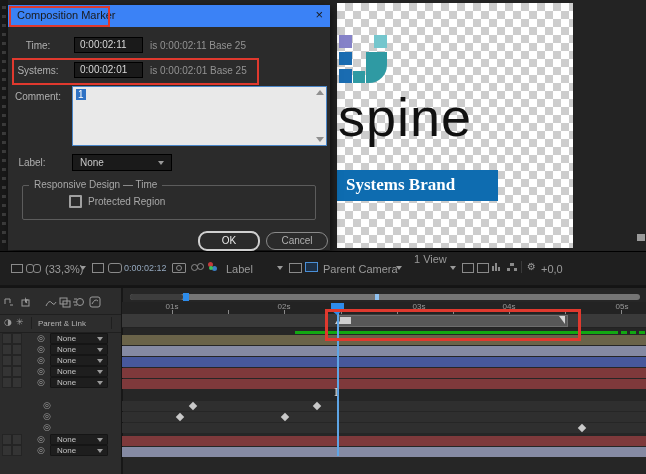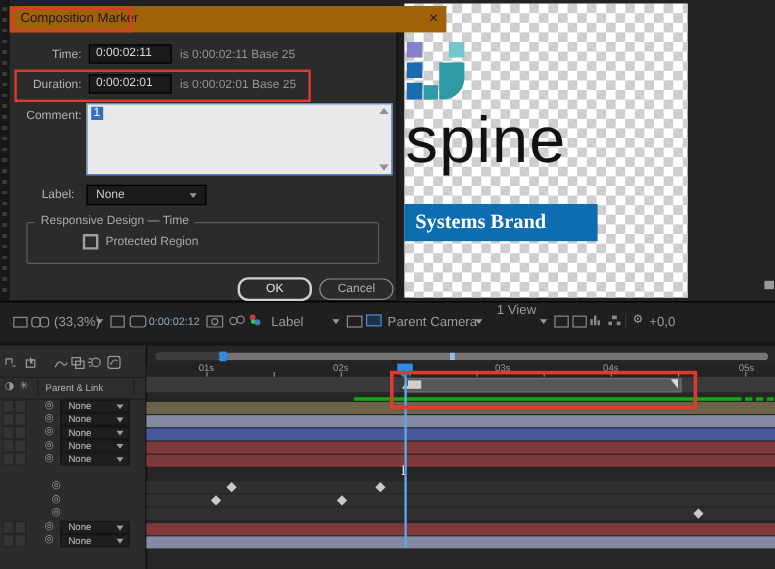"Composition Marker" #dlg .titlebar { background: #a16207 -> #3b82f6; width: 364px -> 322px }
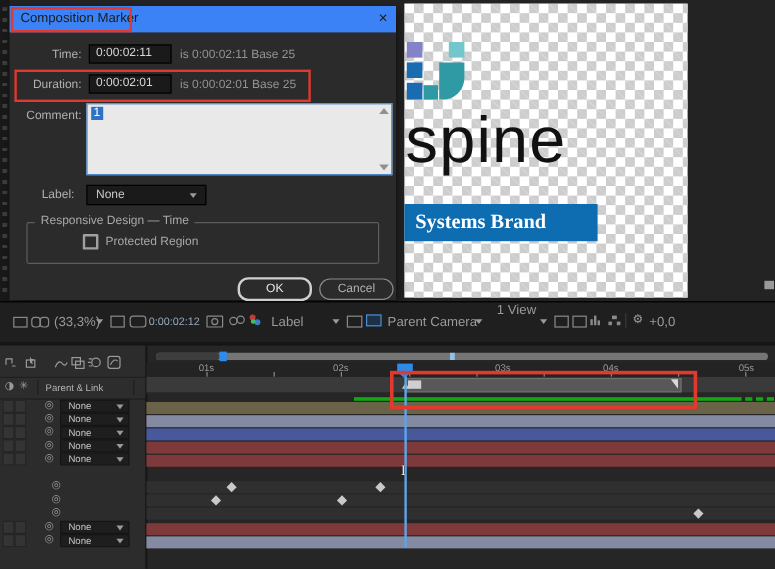"Time:" .flabel { text-align: right -> center }
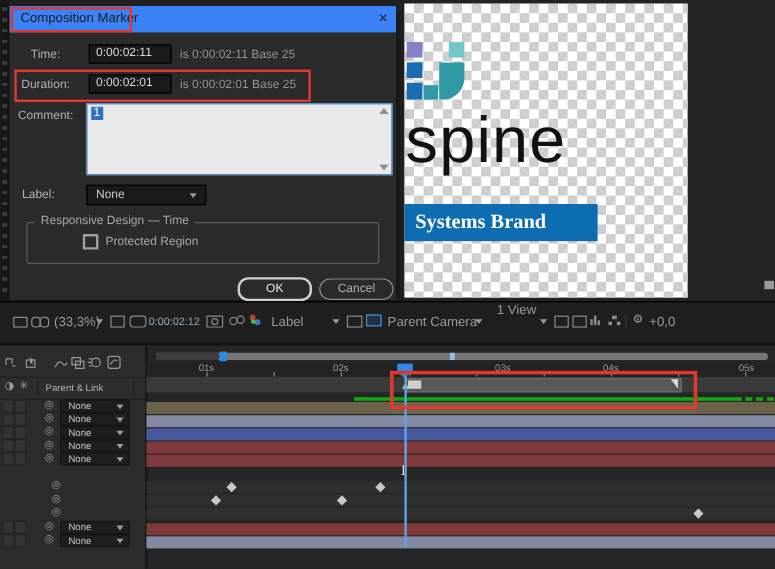"Duration:" span.abs { text: Duration -> Systems }
